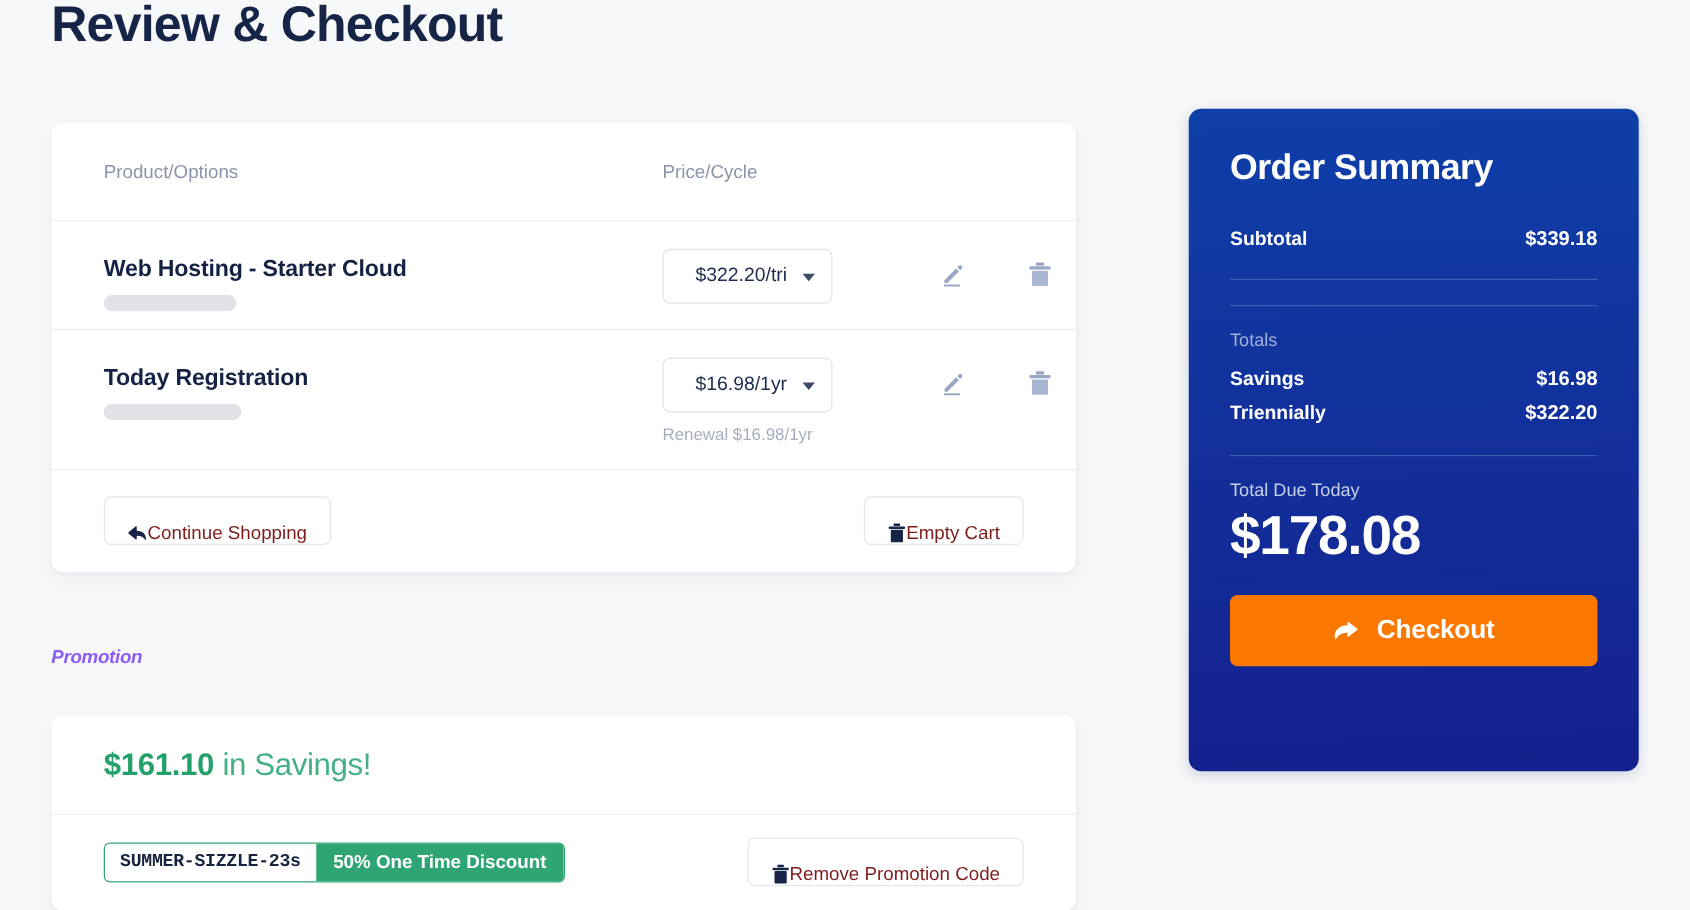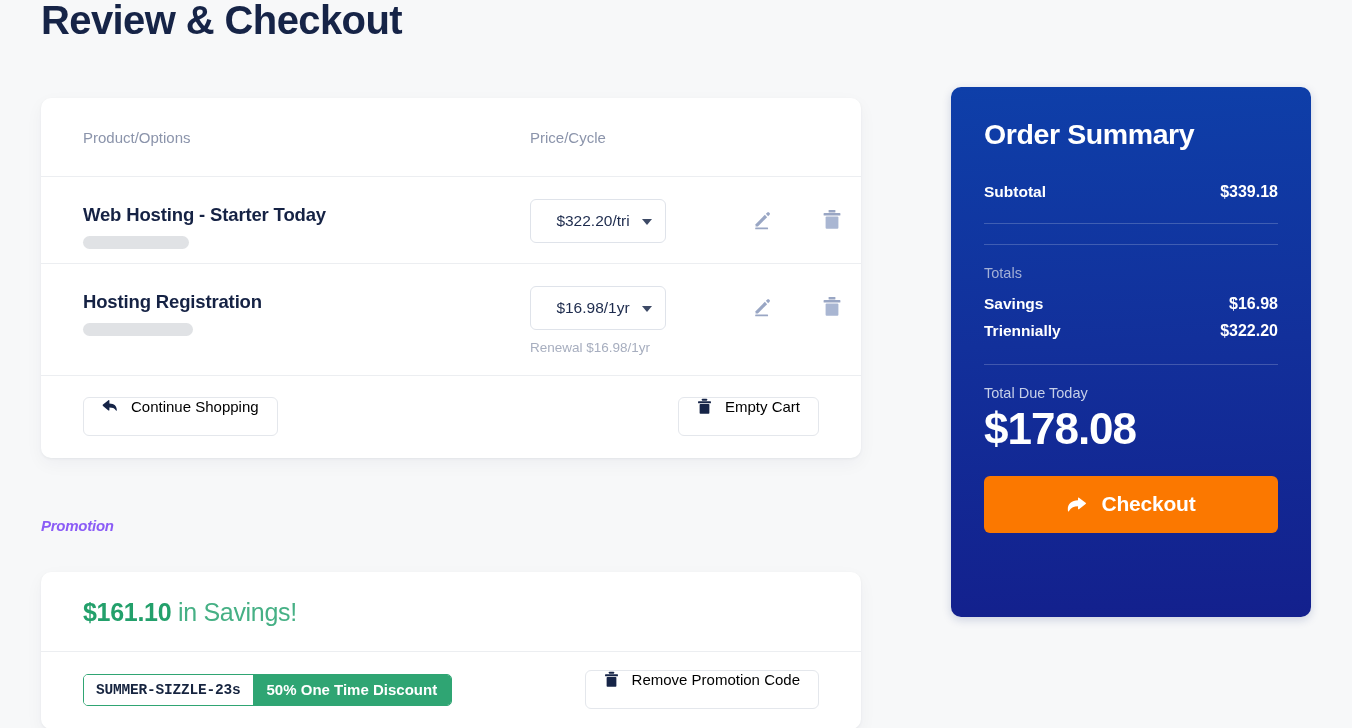"Web Hosting - Starter Today" div.prod-name { text: Today -> Cloud }
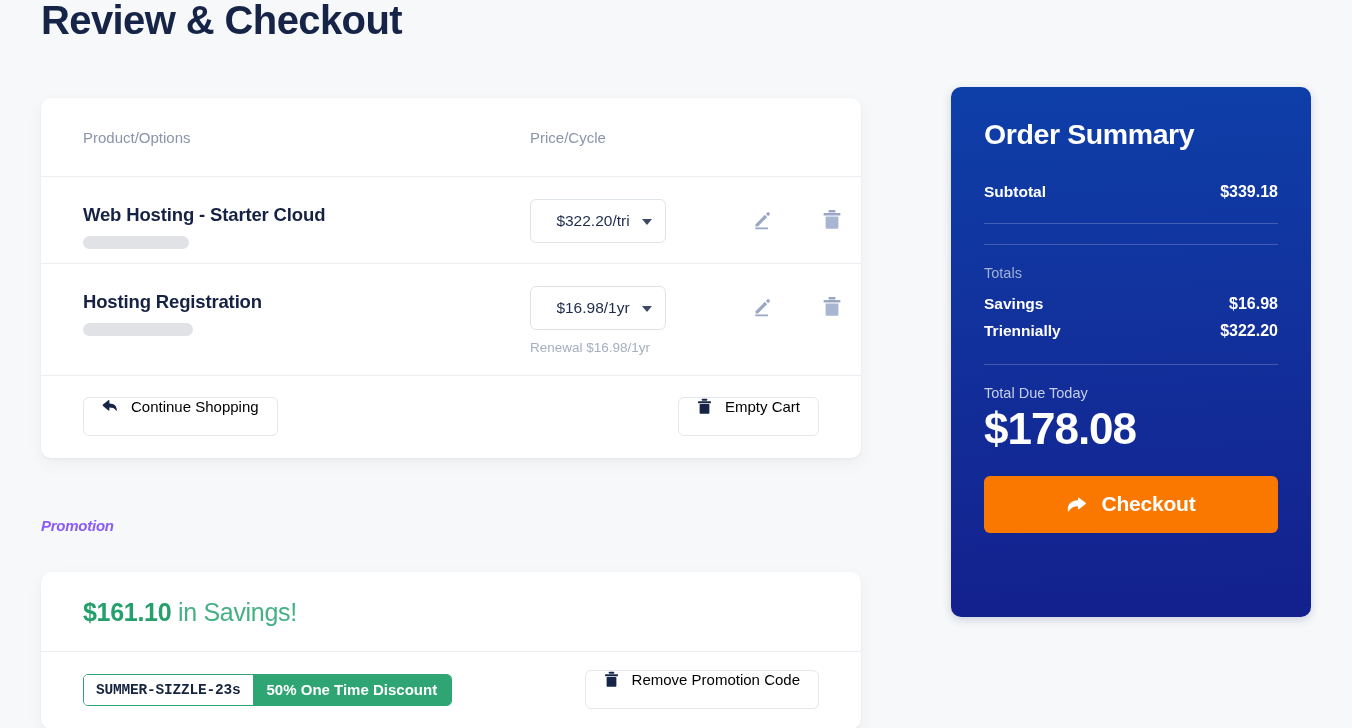"Hosting Registration" div.prod-name { text: Hosting -> Today }
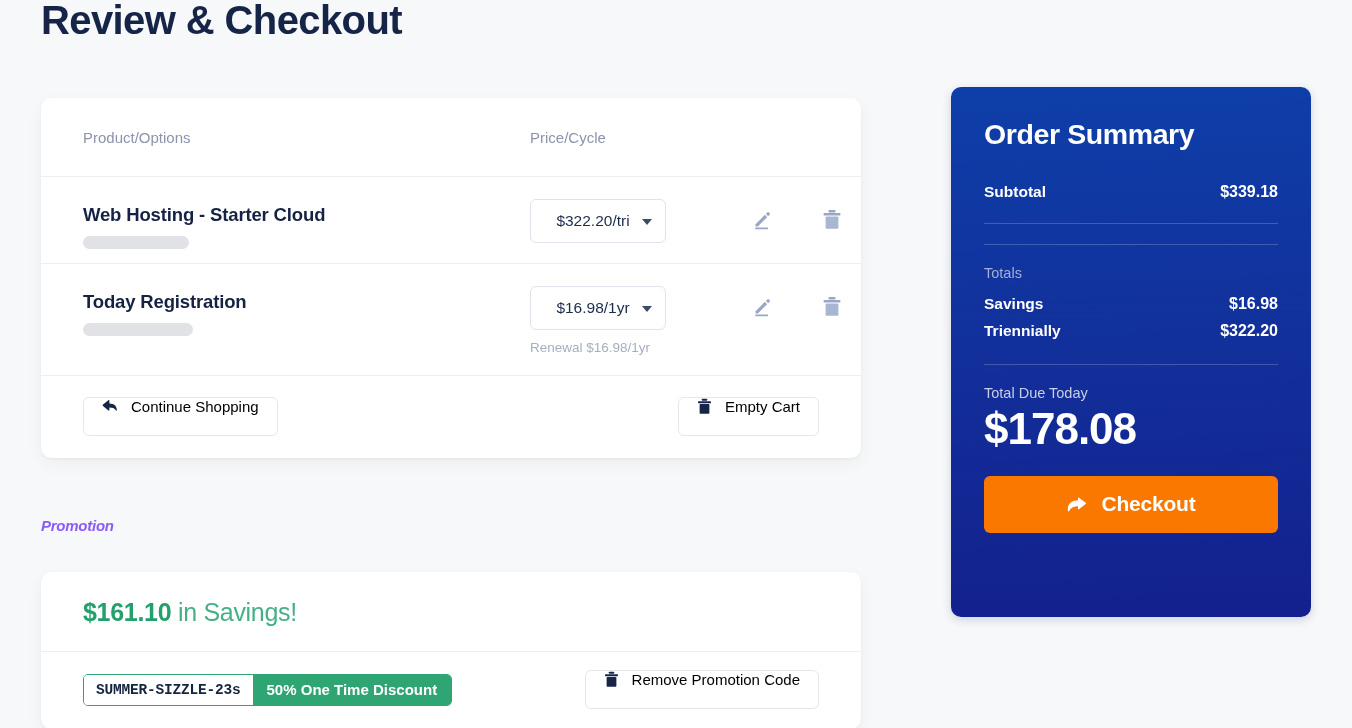"Continue Shopping" .btn-outline { align-items: flex-start -> flex-end; color: #000000 -> #7f1d1d; gap: 13px -> none }
